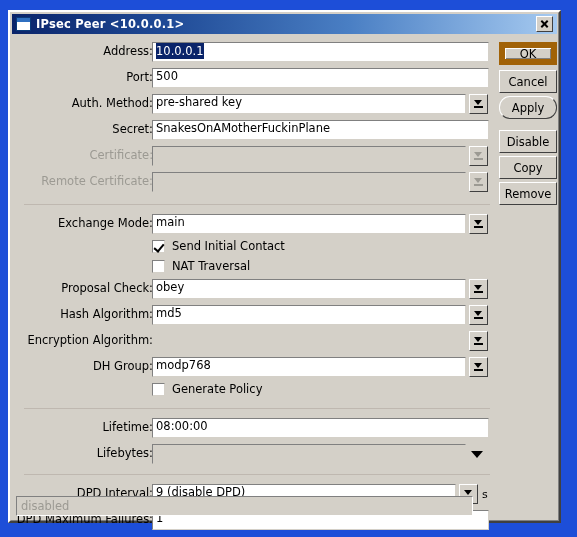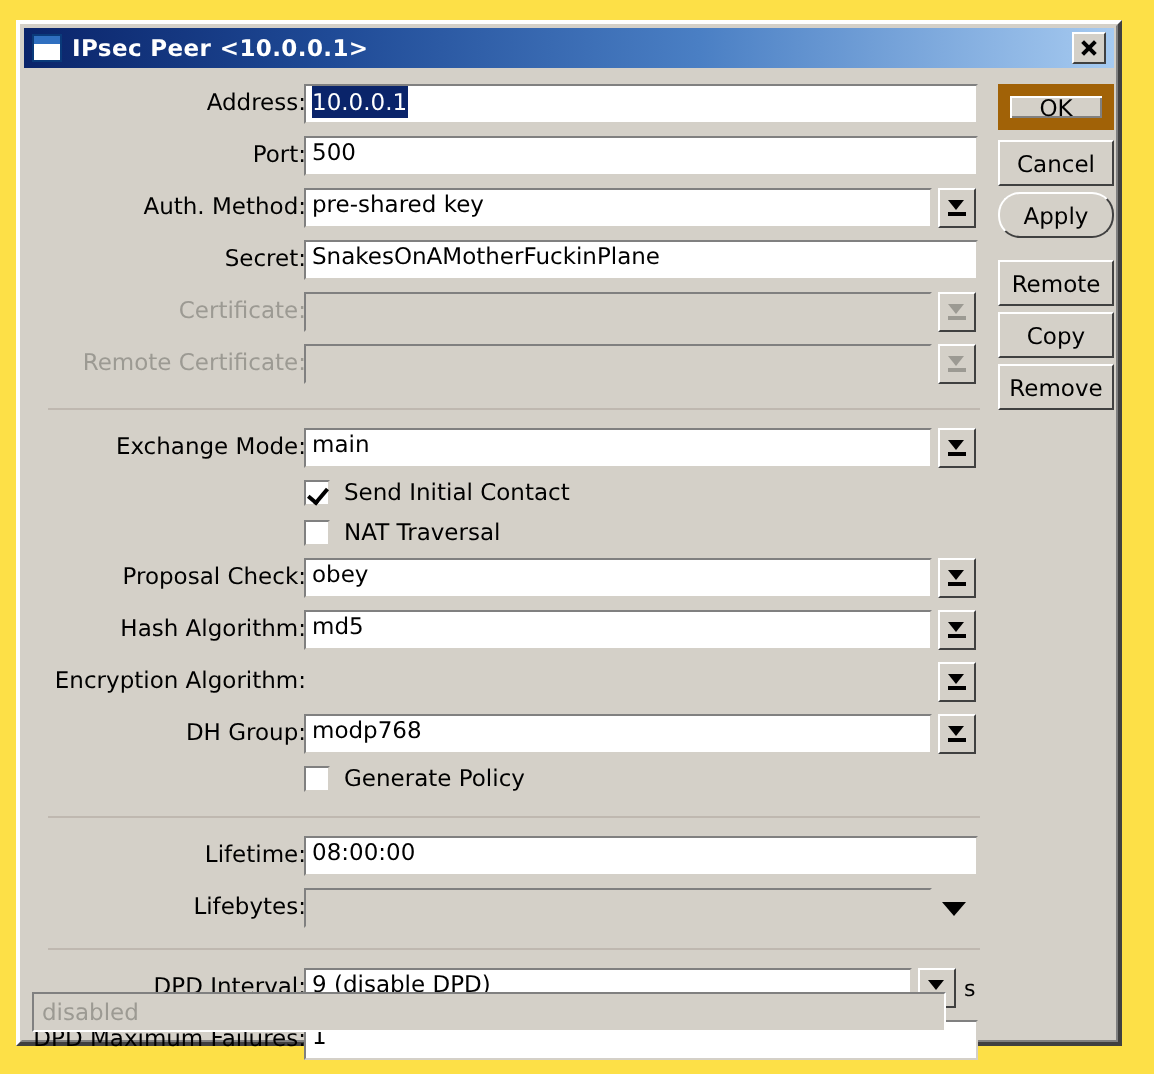"IPsec Peer <10.0.0.1>" .desktop { background: #fde047 -> #1d4ed8 }
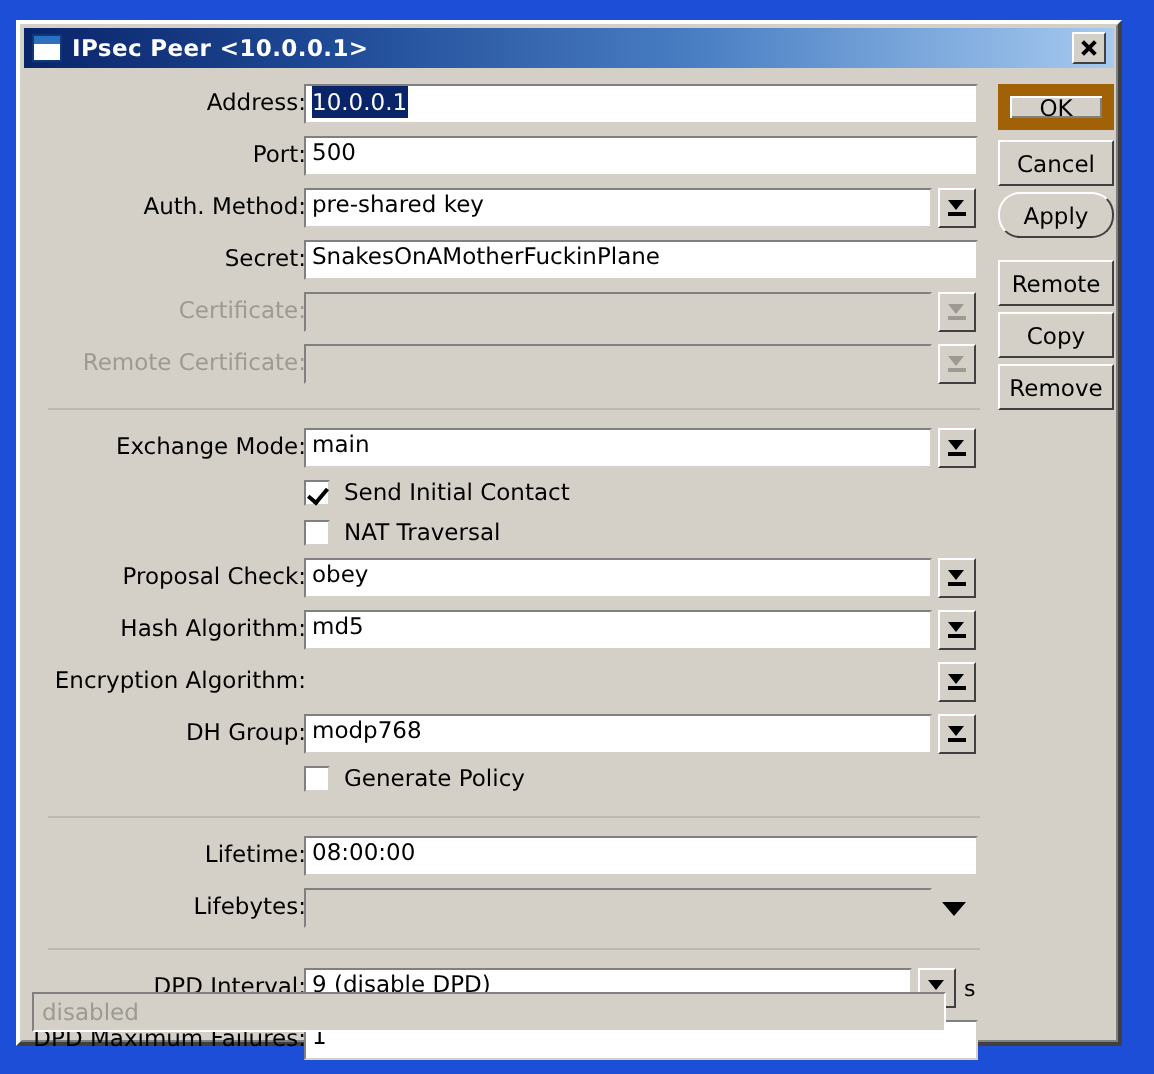"Remote" div.btn { text: Remote -> Disable }
